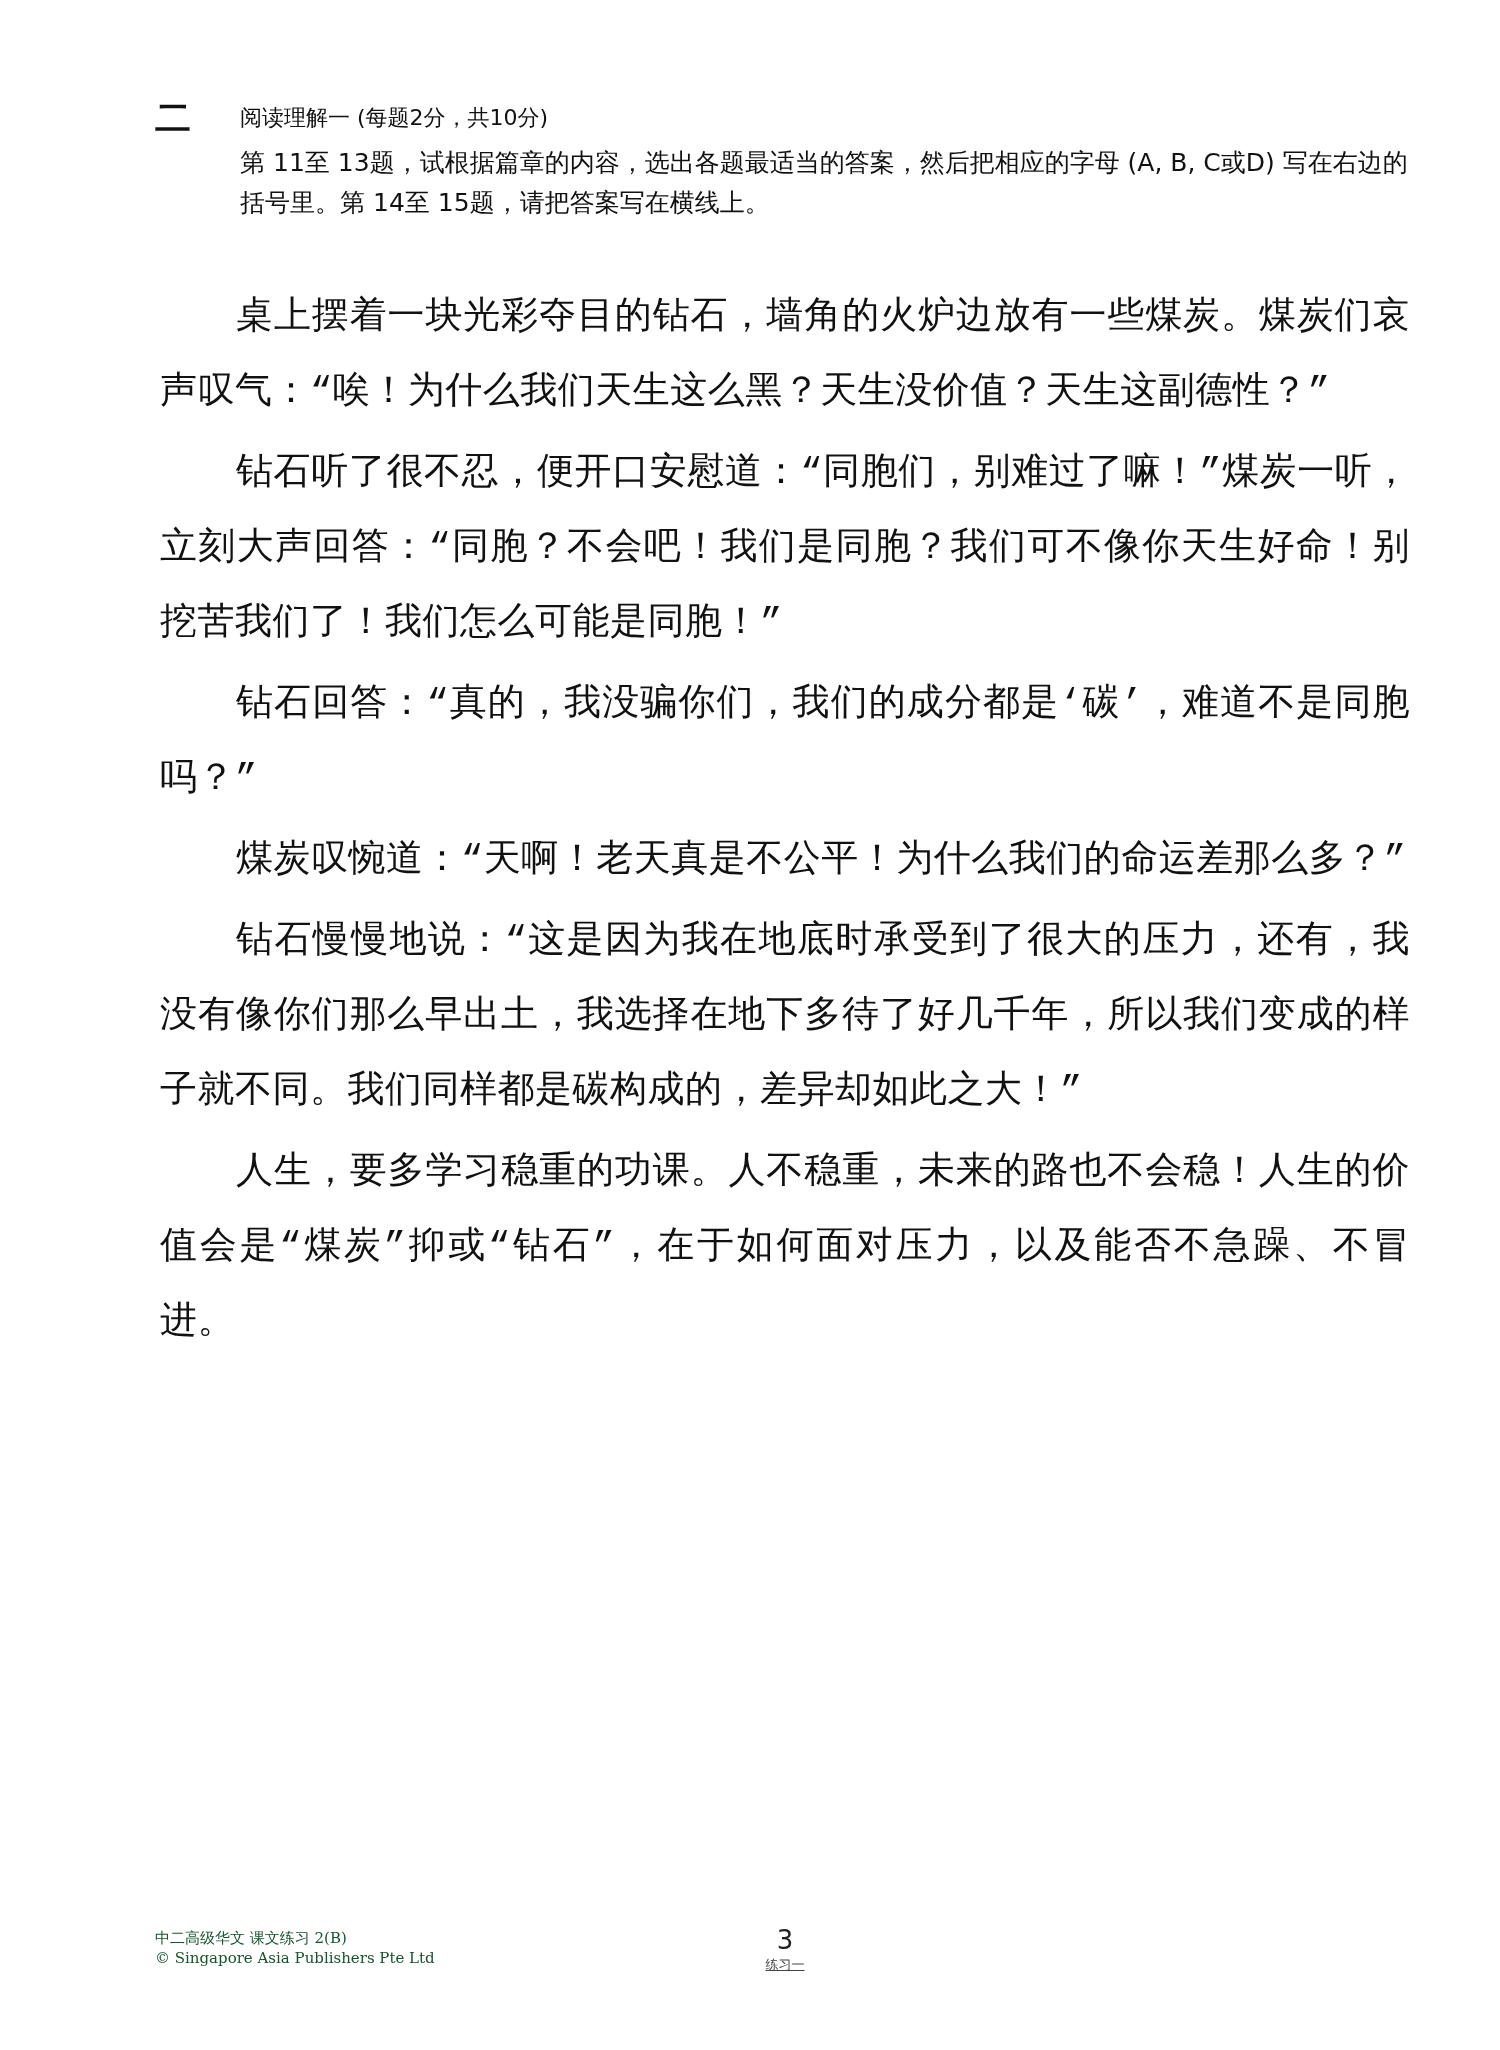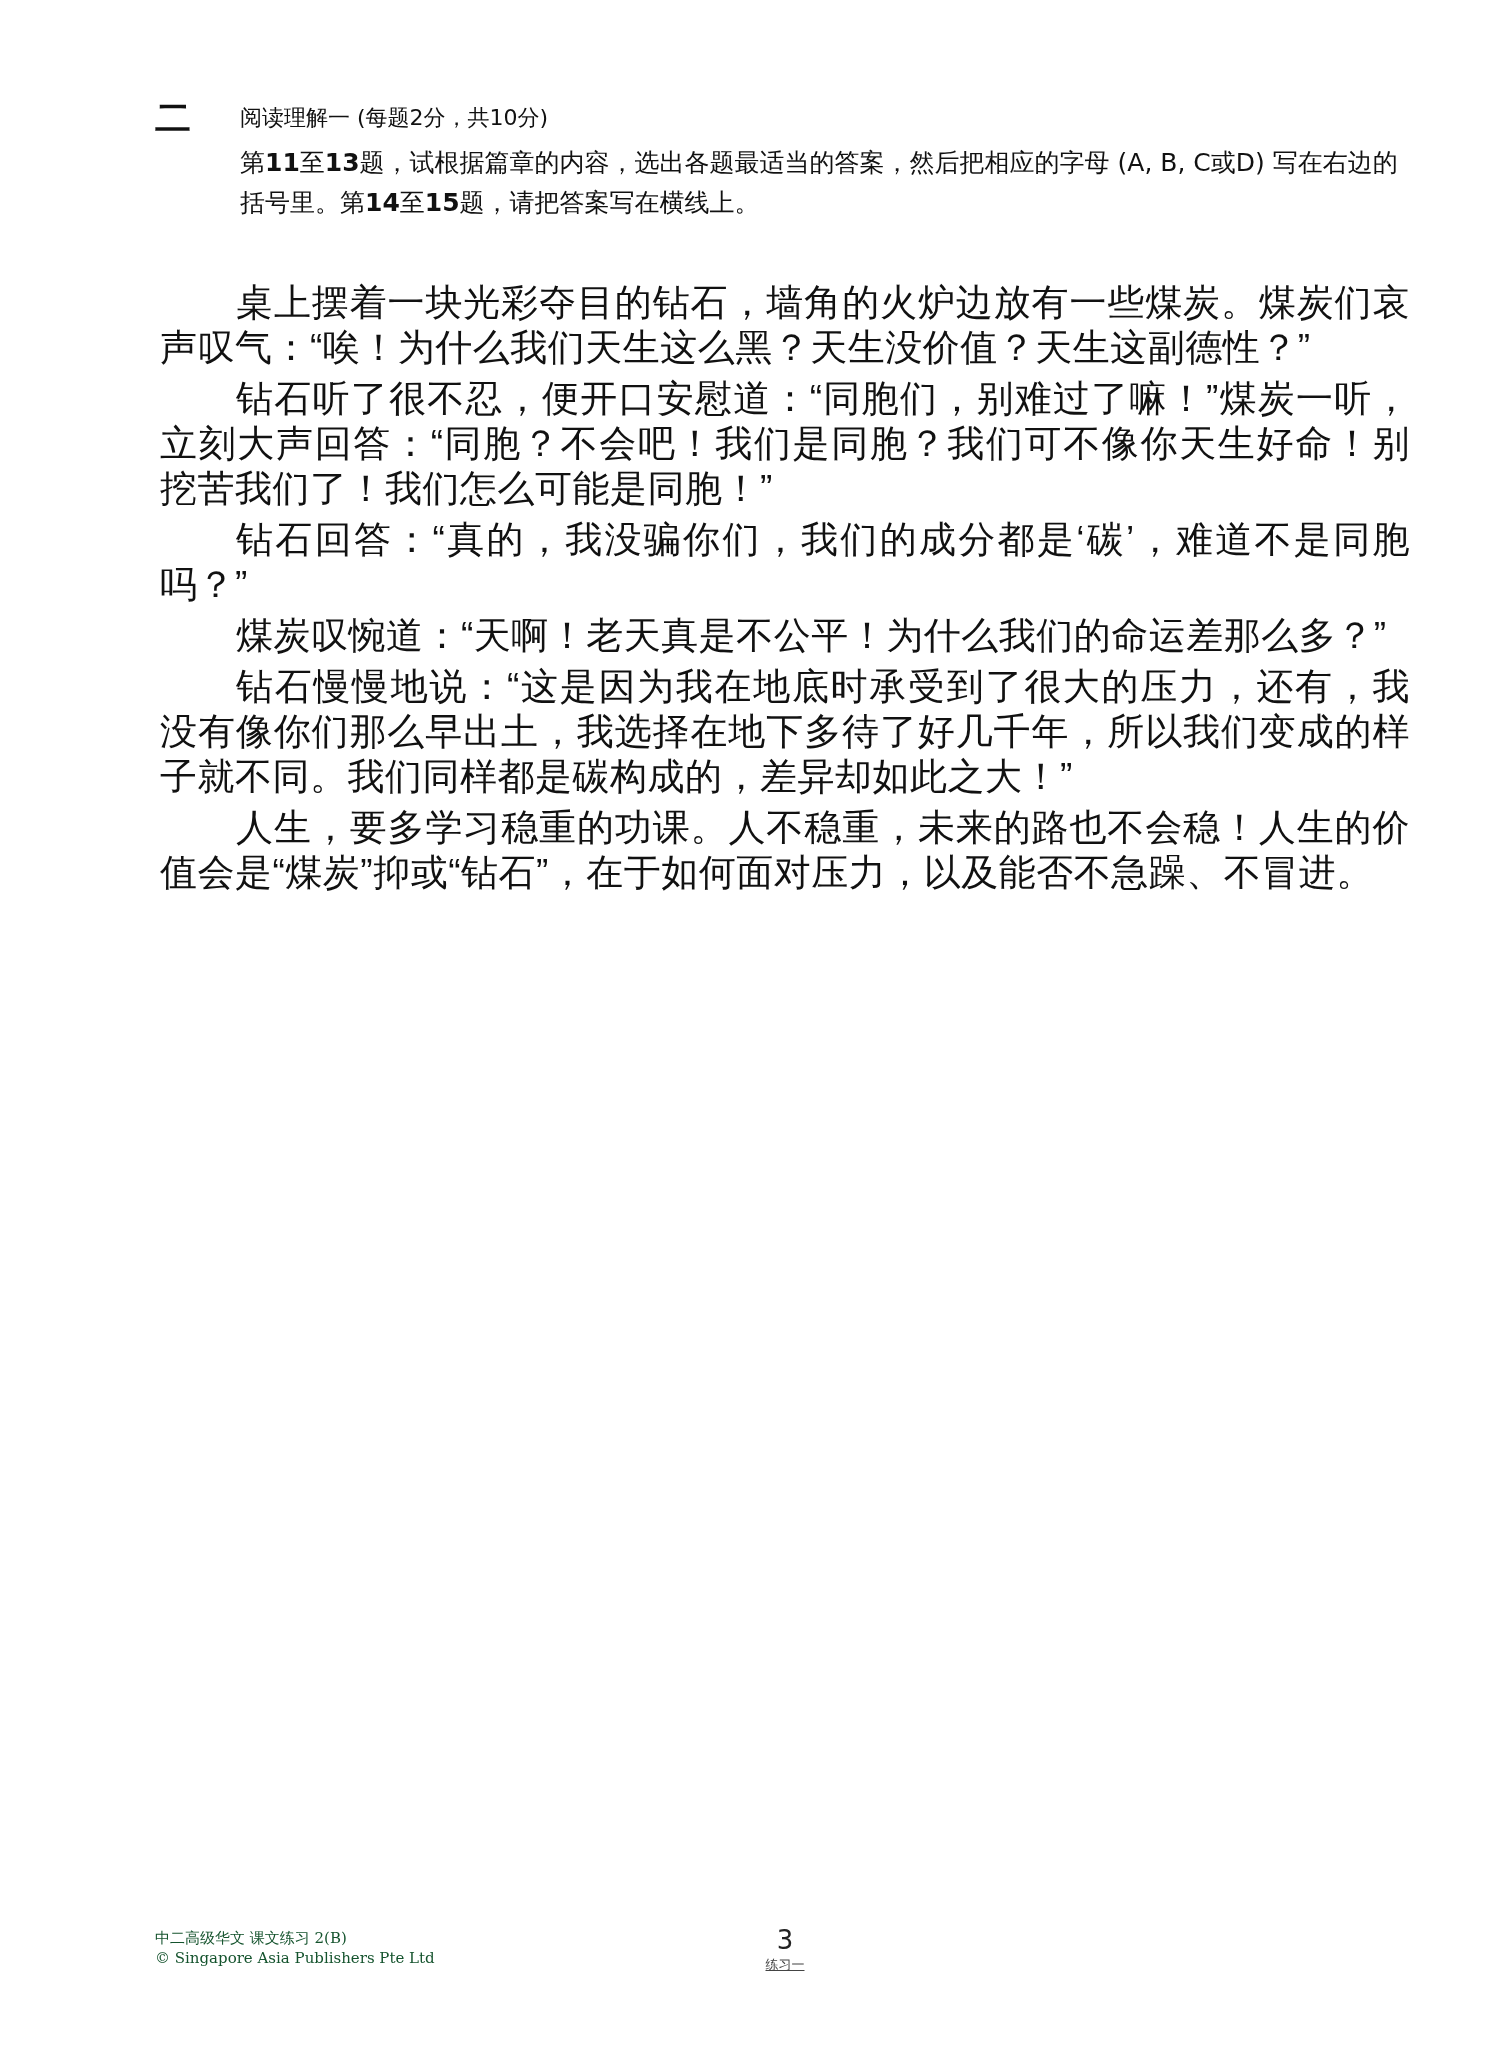"11" .instructions b { font-weight: bold -> normal; margin-left: none -> 8px }
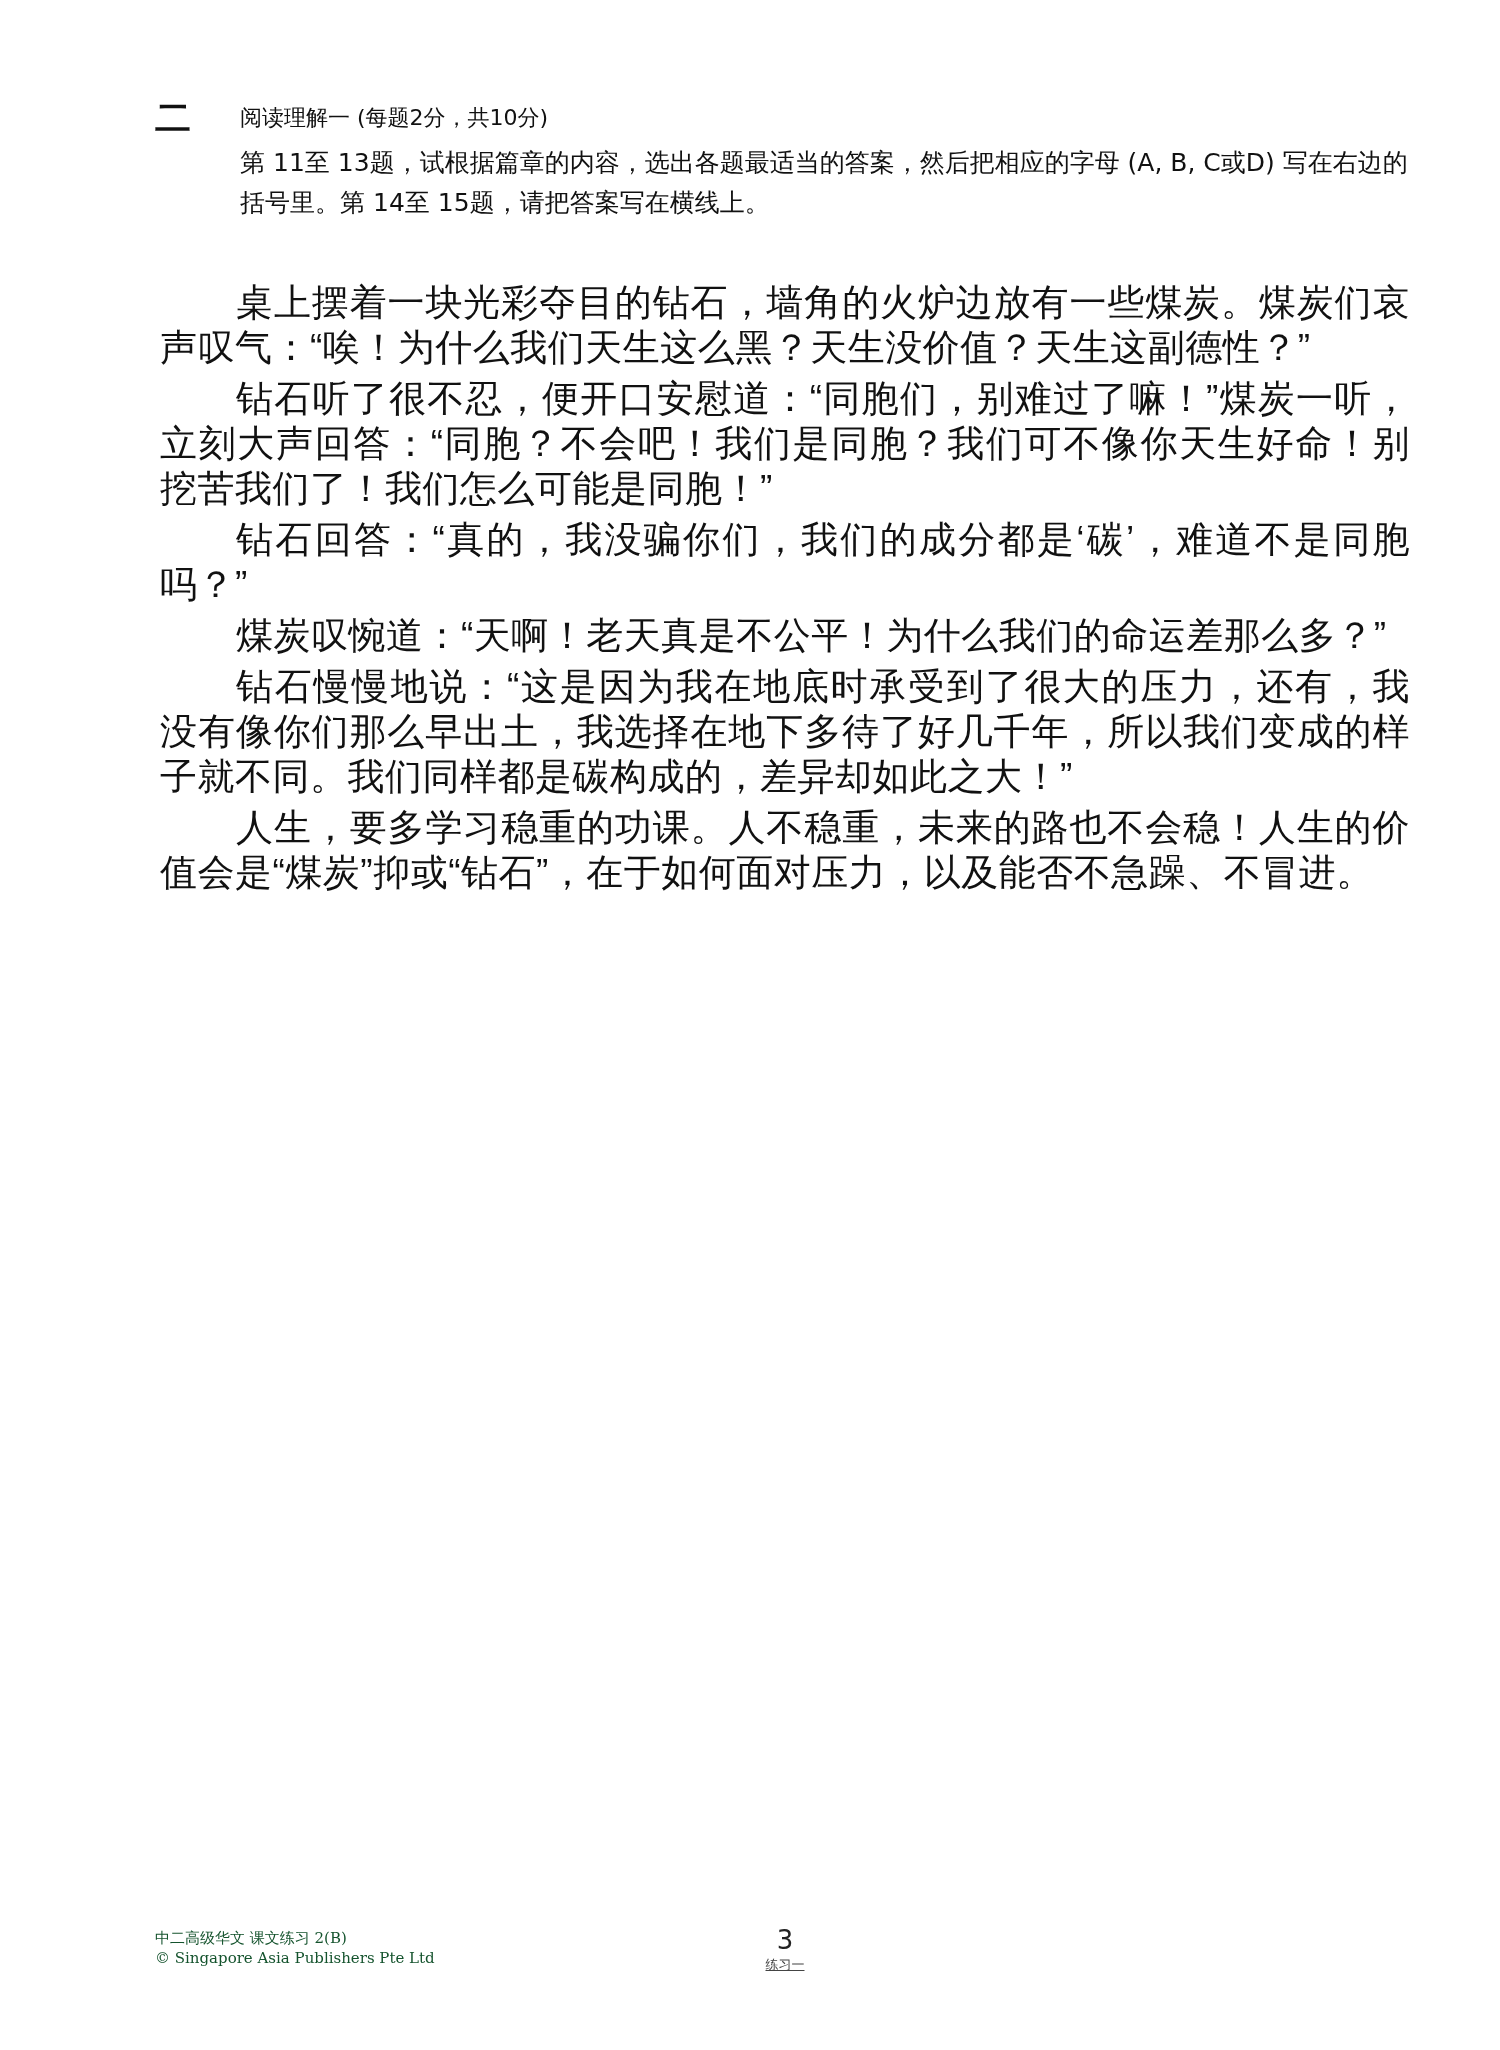"桌上摆着一块光彩夺目的钻石，墙角的火炉边放有一些煤炭。煤炭们哀声叹气：“唉！为什" .passage { font-family: Liberation Sans, sans-serif -> Liberation Mono, monospace; line-height: 45px -> 75px }
